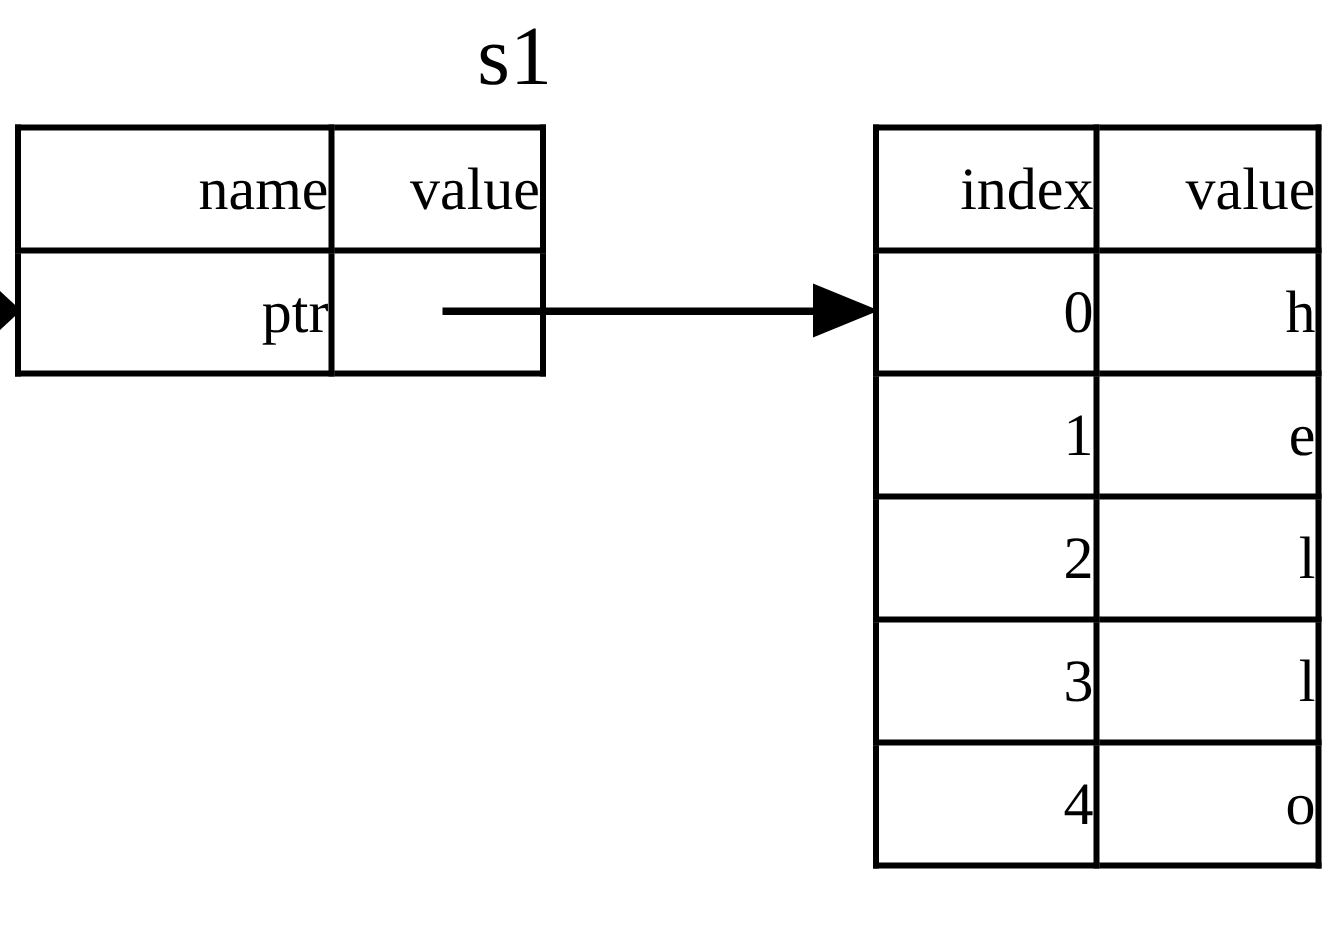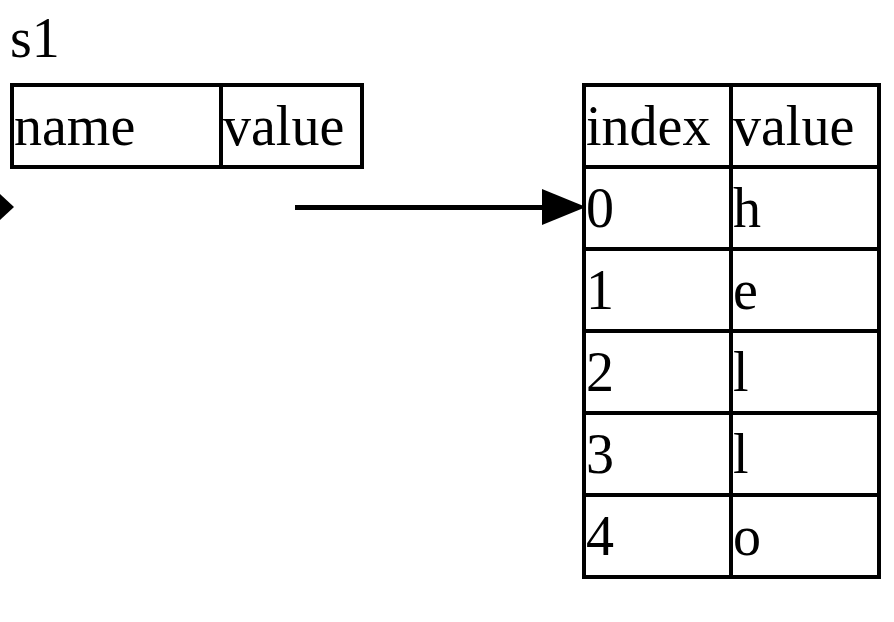"s1" .diagram-title { text-align: left -> right }
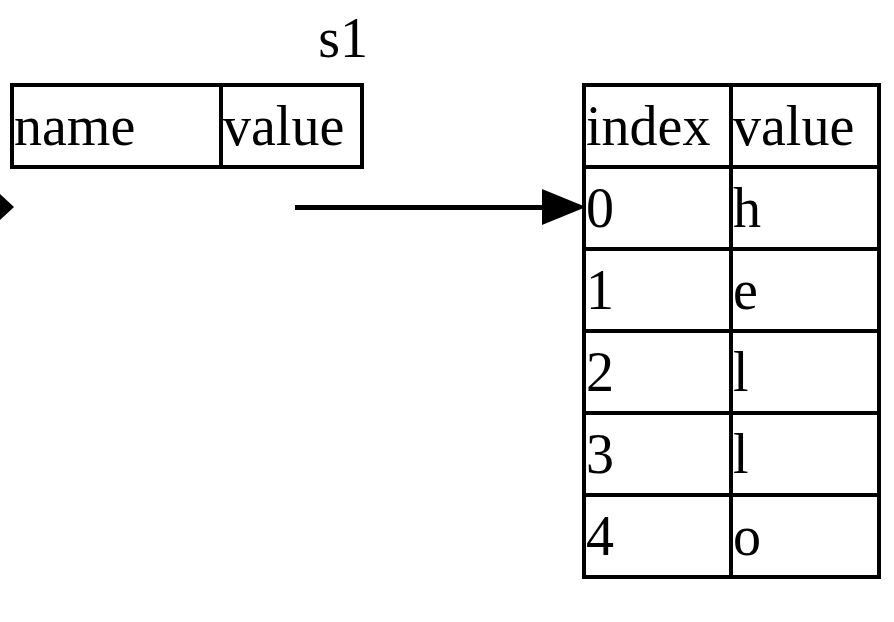"name" table.mem-table td { font-size: 56px -> 40px; text-align: left -> right }
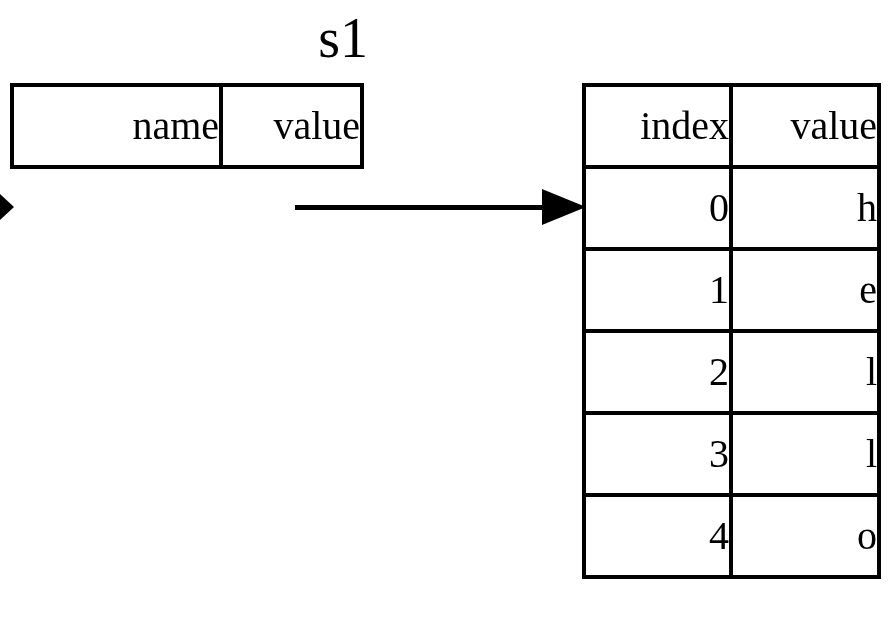"ptr" tr { html: none -> <tr> <td>ptr</td> <td></td> </tr> }
